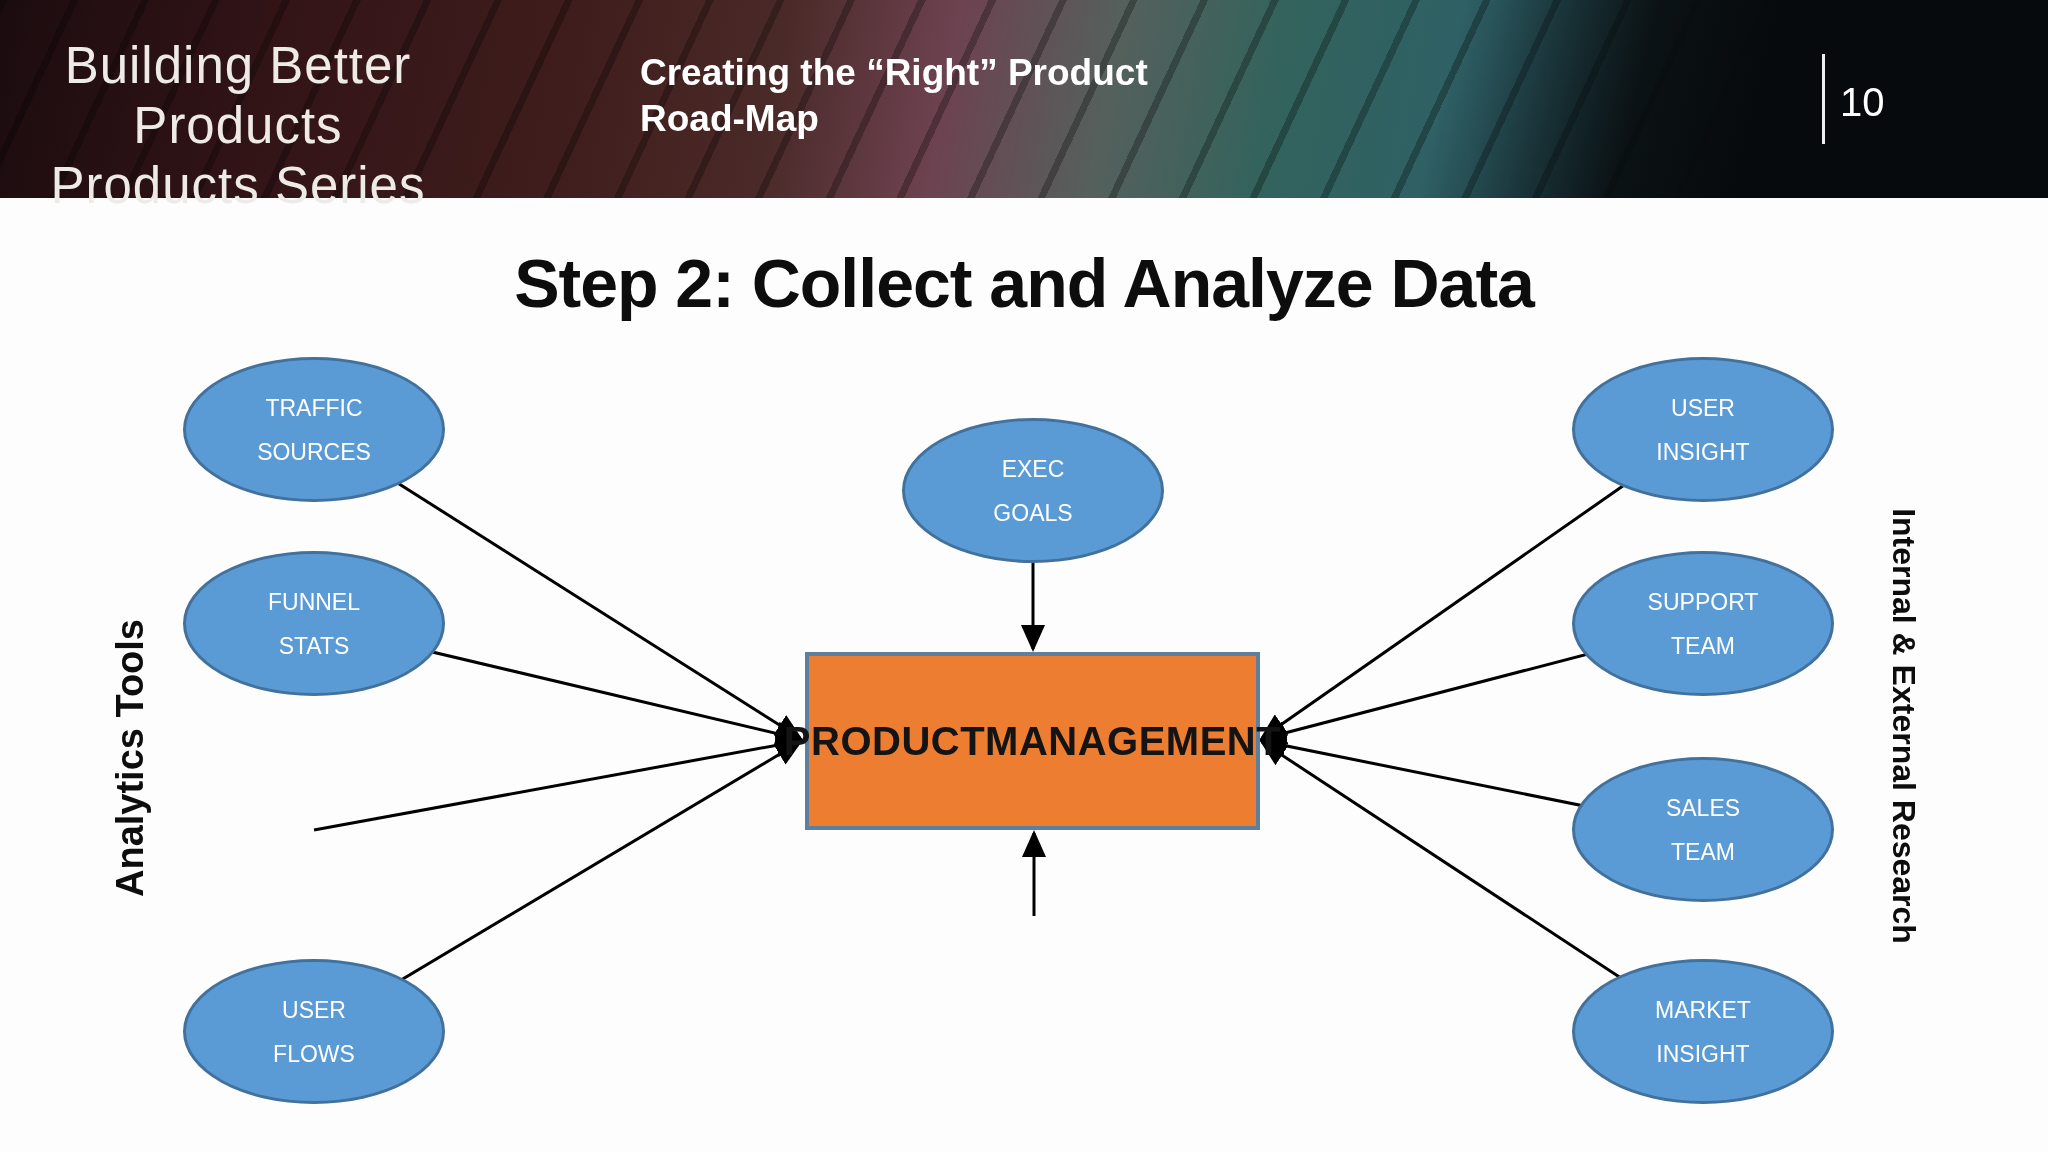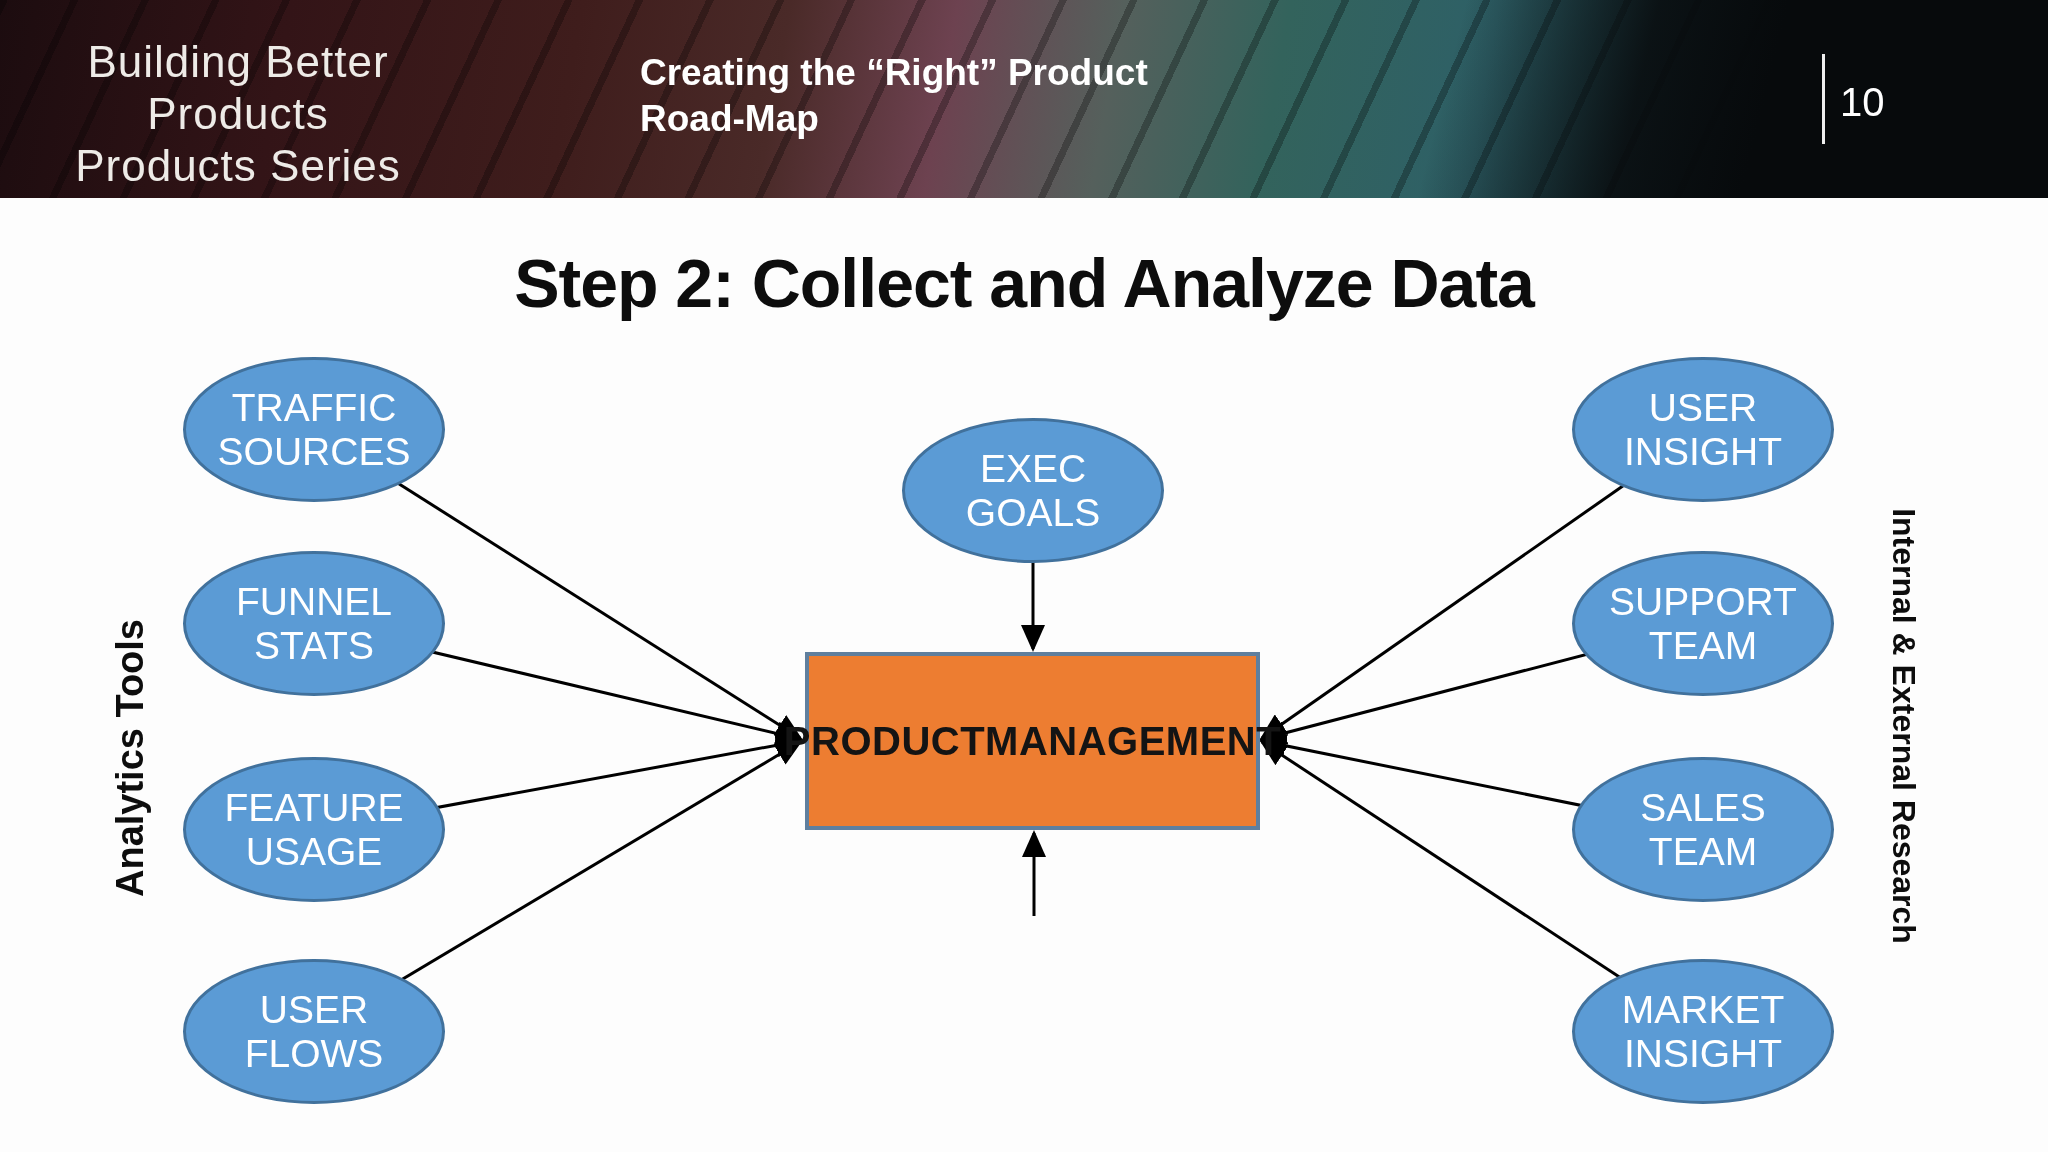"Building Better Products" .series-title { font-size: 44px -> 51px }
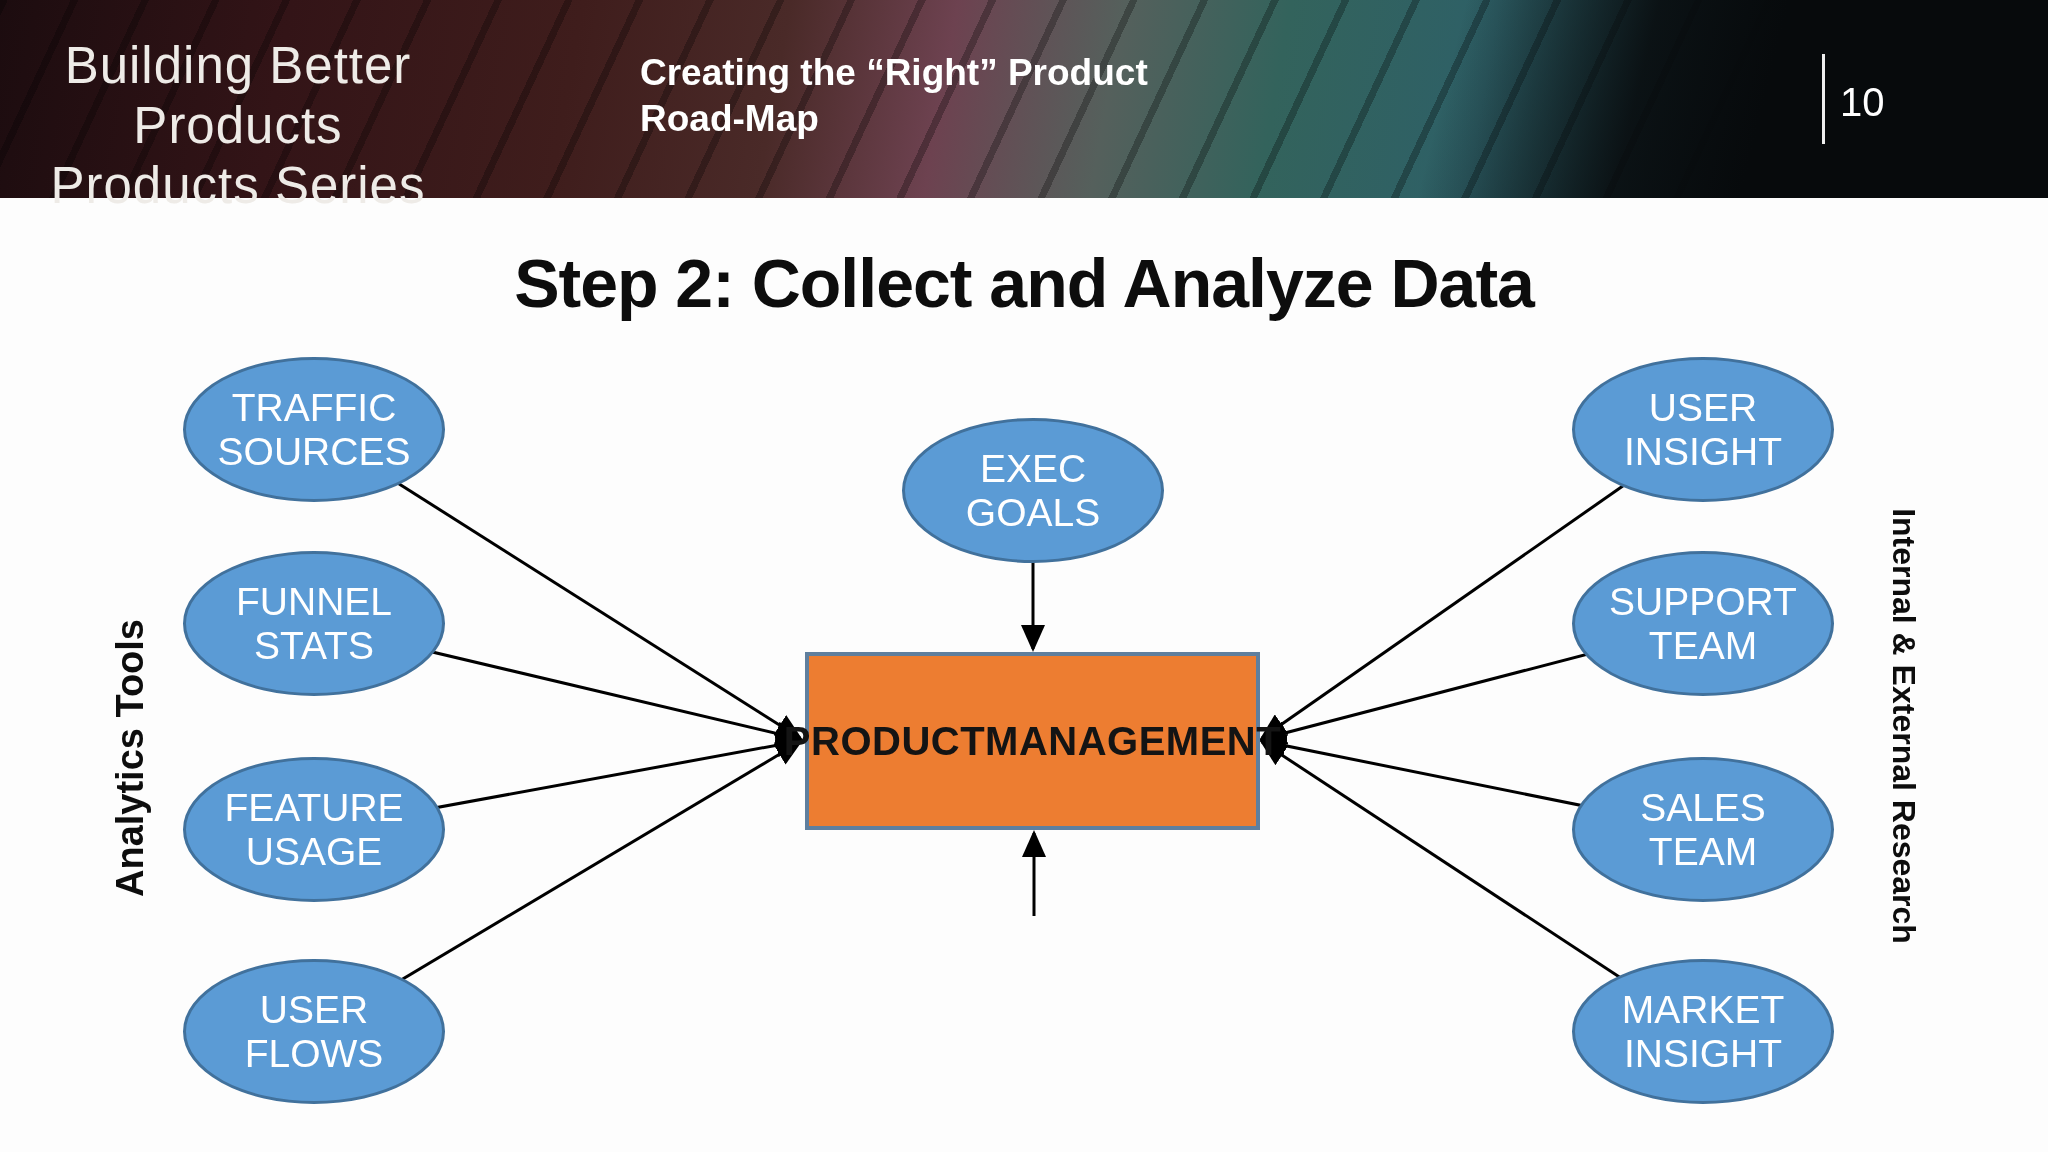"TRAFFIC" .node { font-size: 39px -> 23px }
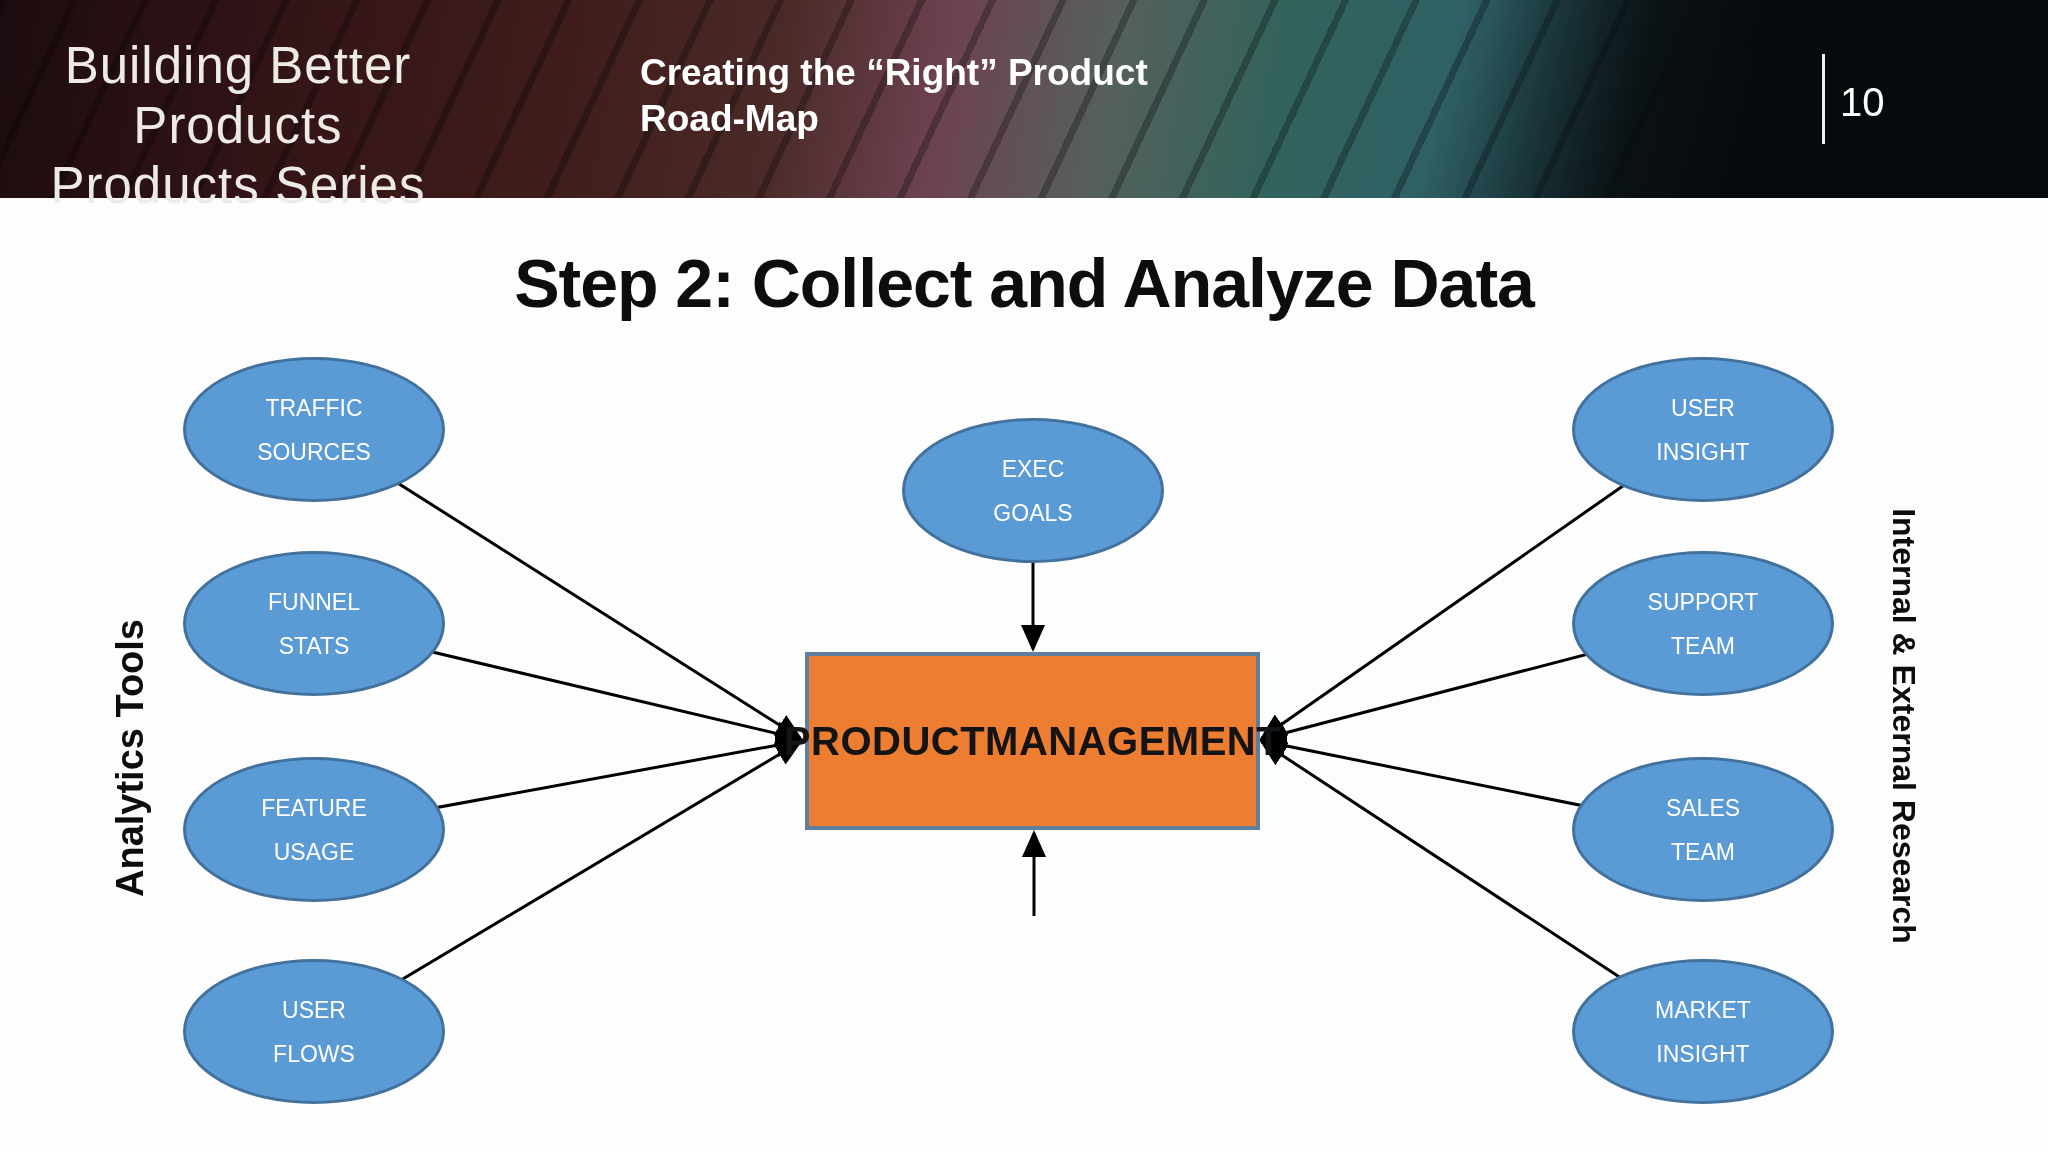"FEATURE" div.node { html: <div> <span>FEATURE</span> <span>USAGE</span> </div> -> none }
